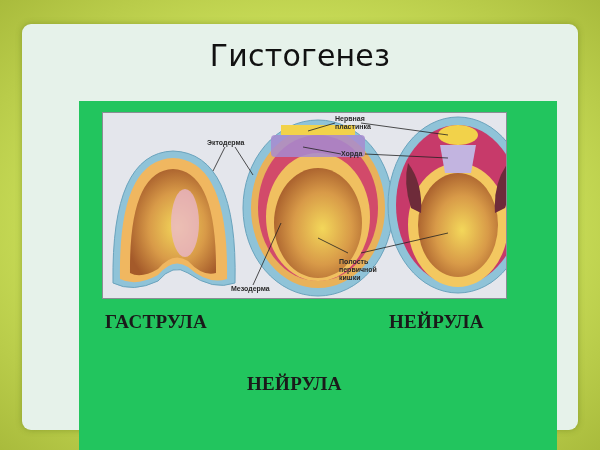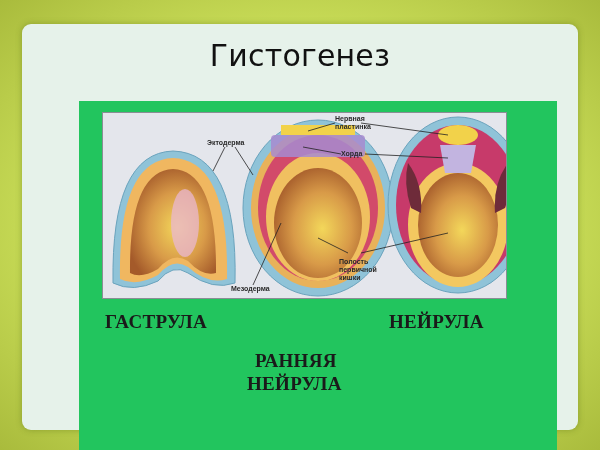"РАННЯЯ" div.caption { html: <div>РАННЯЯ</div> -> none }
